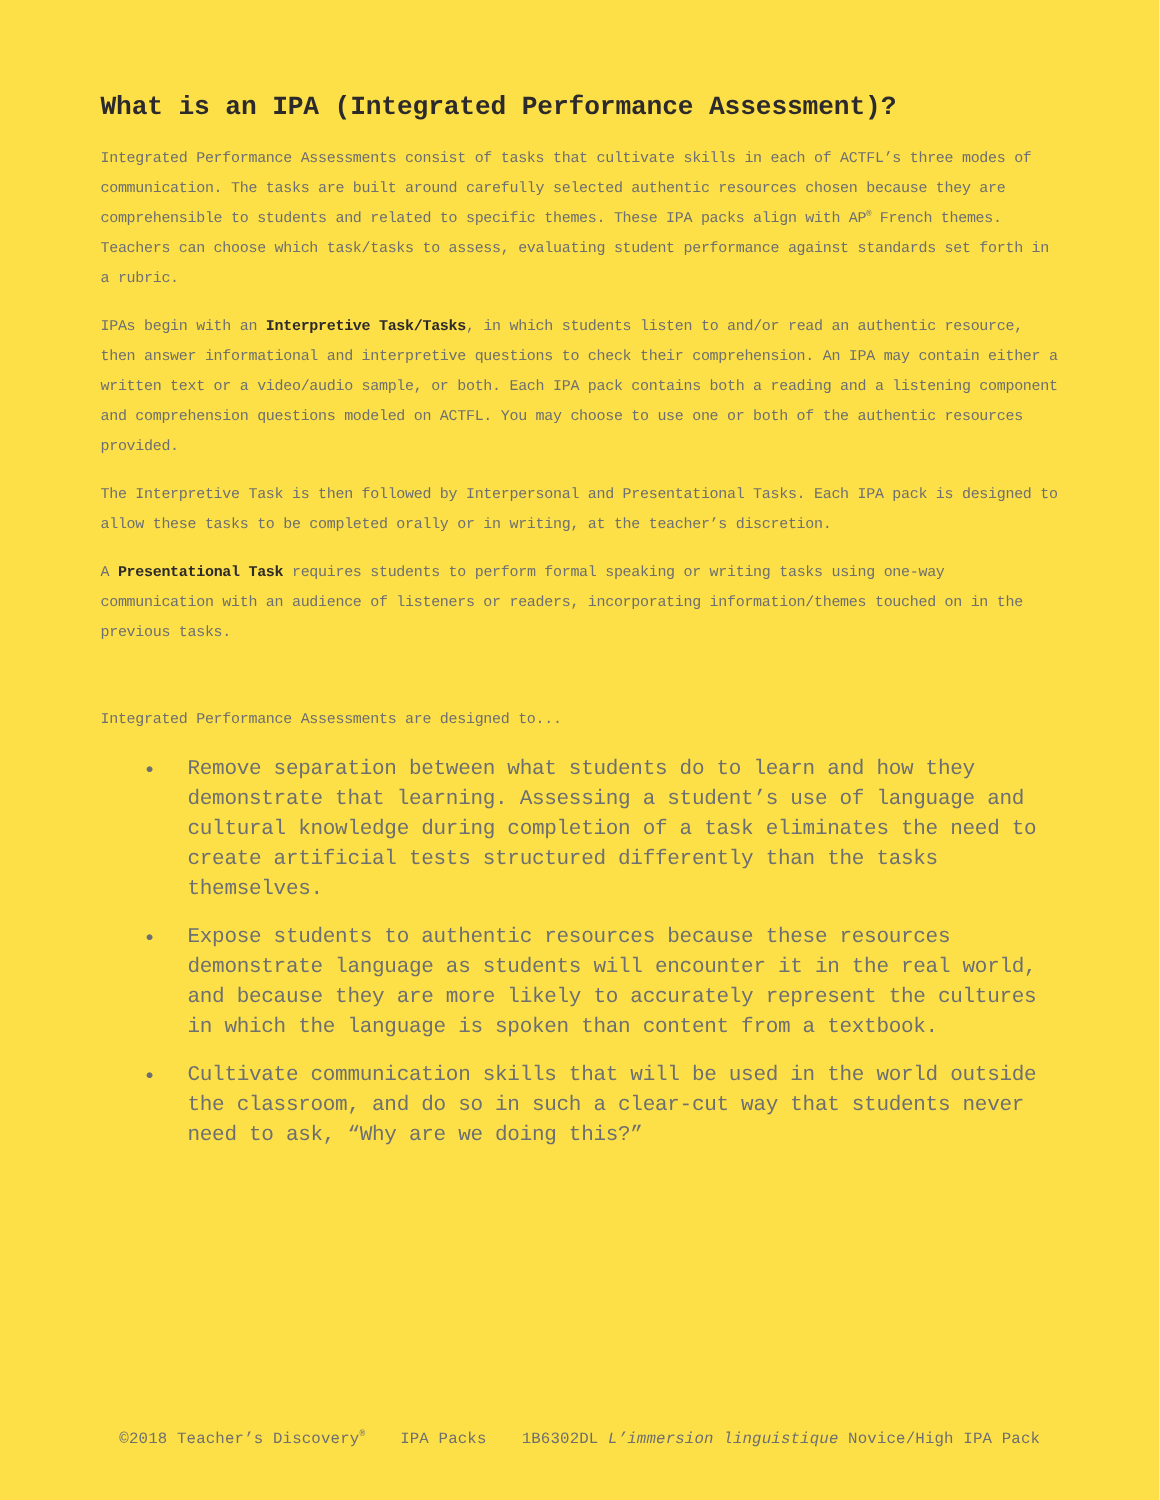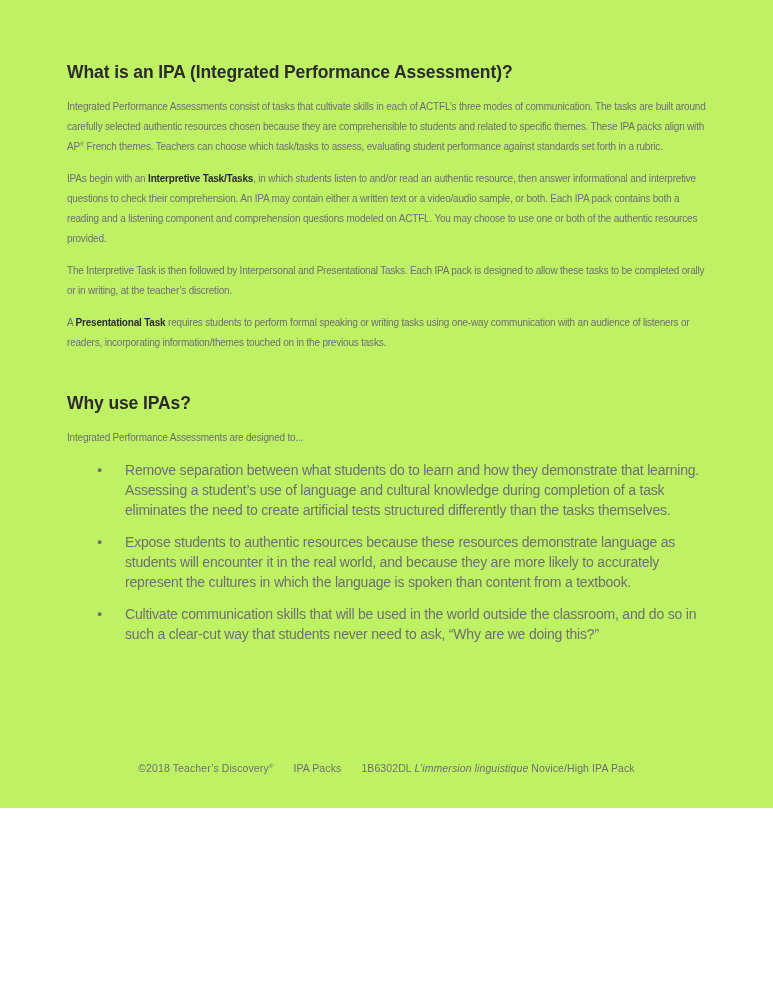"What is an IPA (Integrated" .page { background: #bef264 -> #fde047; font-family: Liberation Sans, sans-serif -> Liberation Mono, monospace; height: 808px -> 1000px }
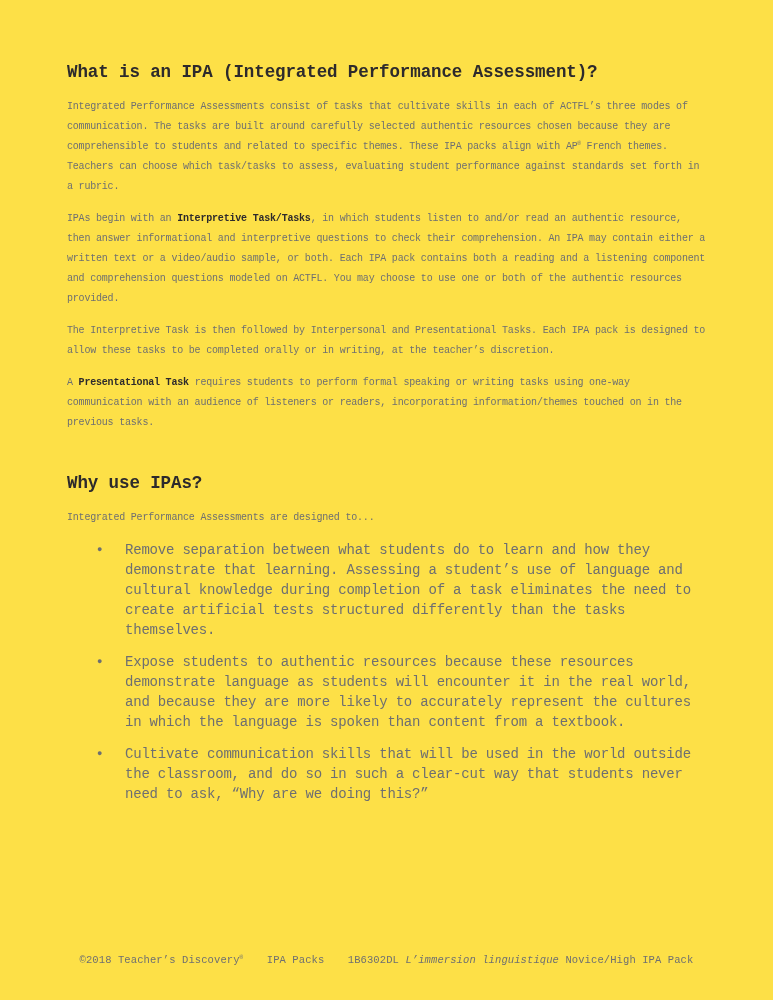"Why use IPAs?" h1.doc-heading { html: <h1>Why use IPAs?</h1> -> none }
